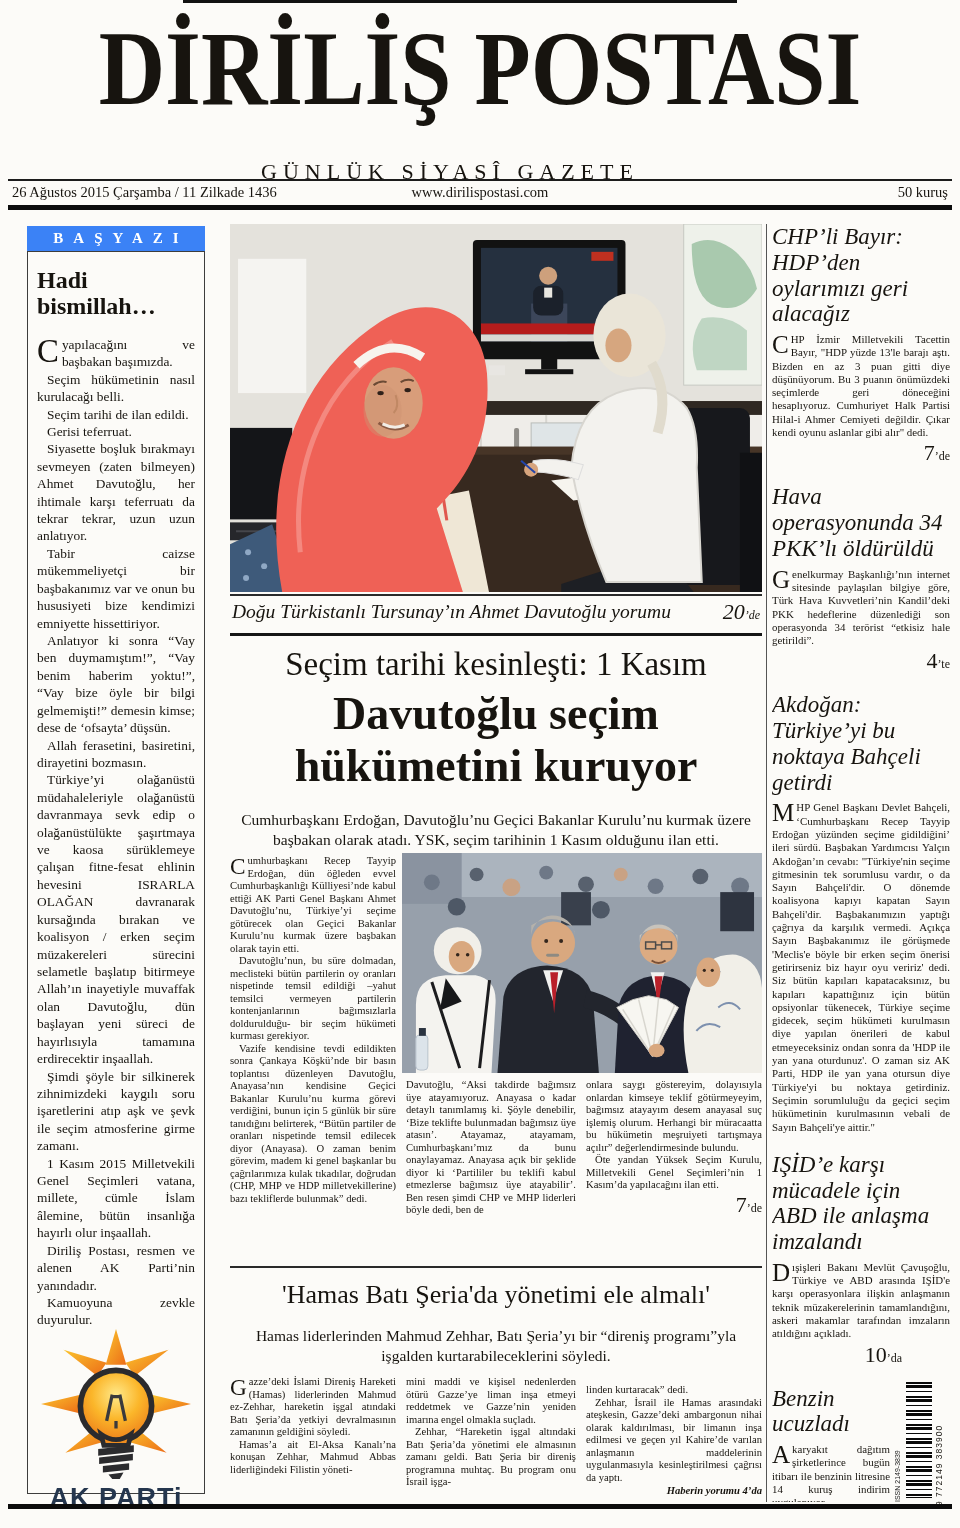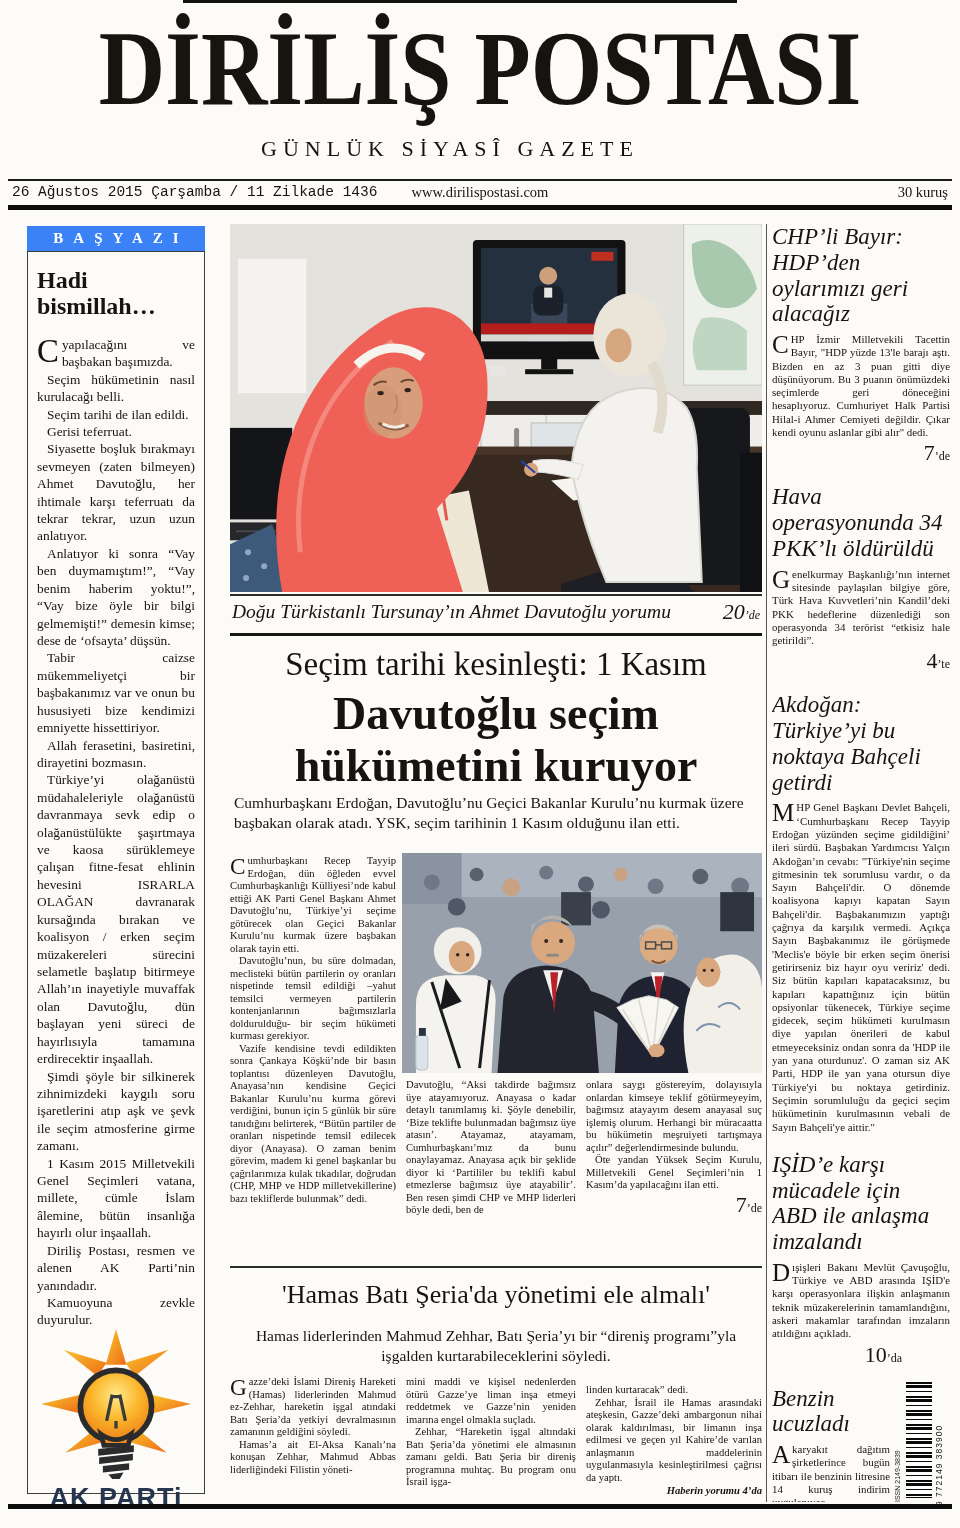"GÜNLÜK SİYASÎ GAZETE" .subtitle { top: 136px -> 159px }
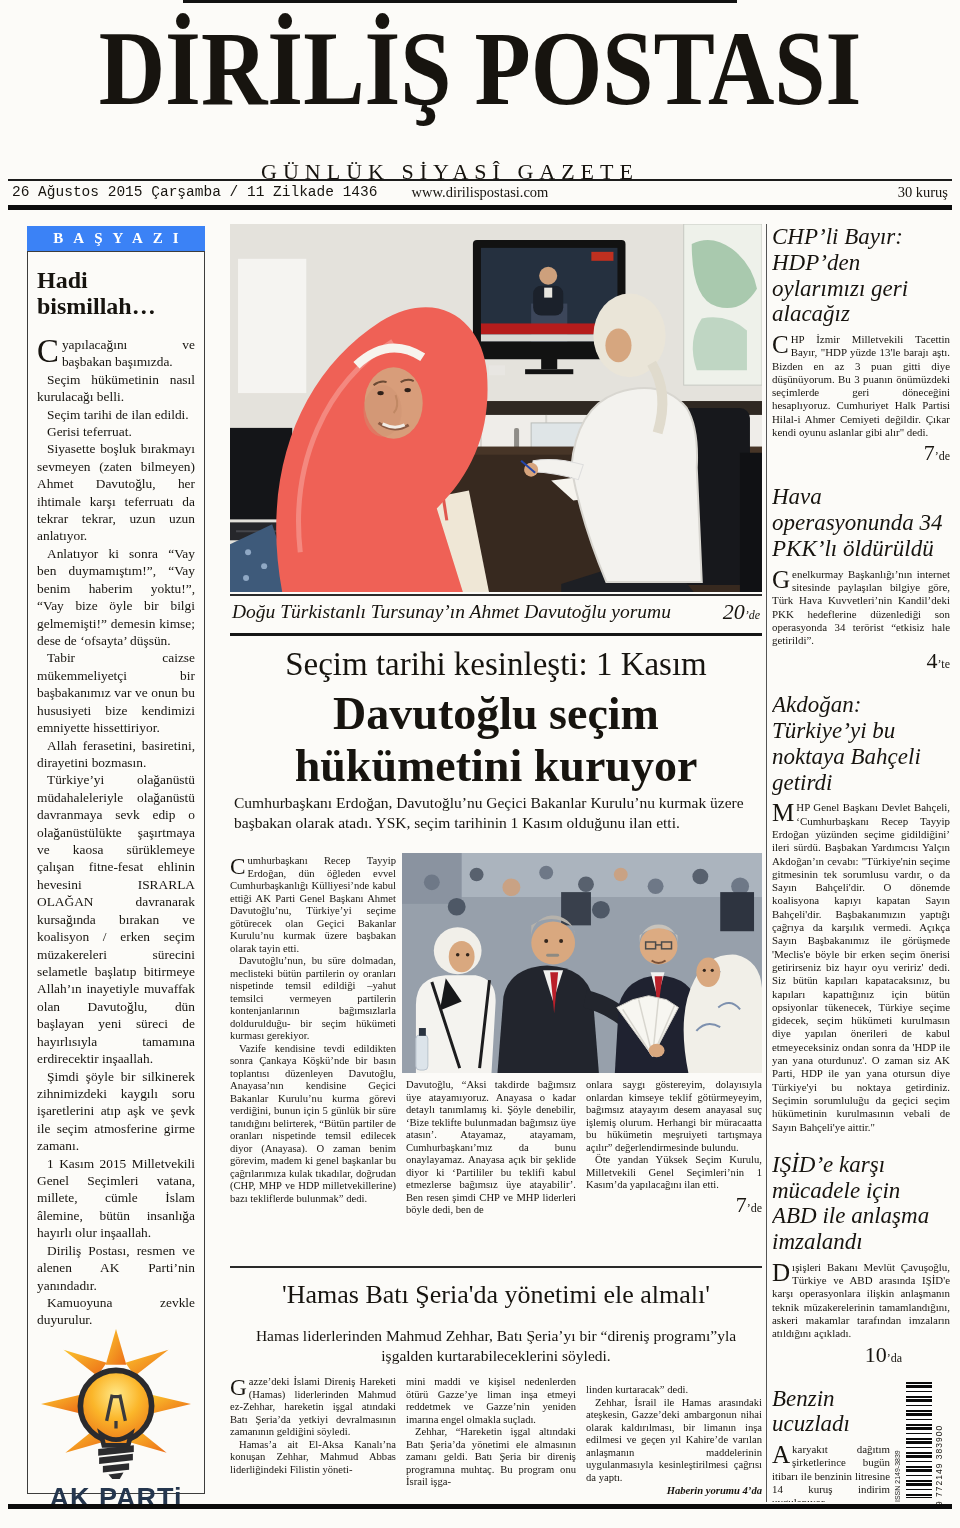"26 Ağustos 2015 Çarşamba /" .dateline .dl-left { font-family: Liberation Mono, monospace -> none }
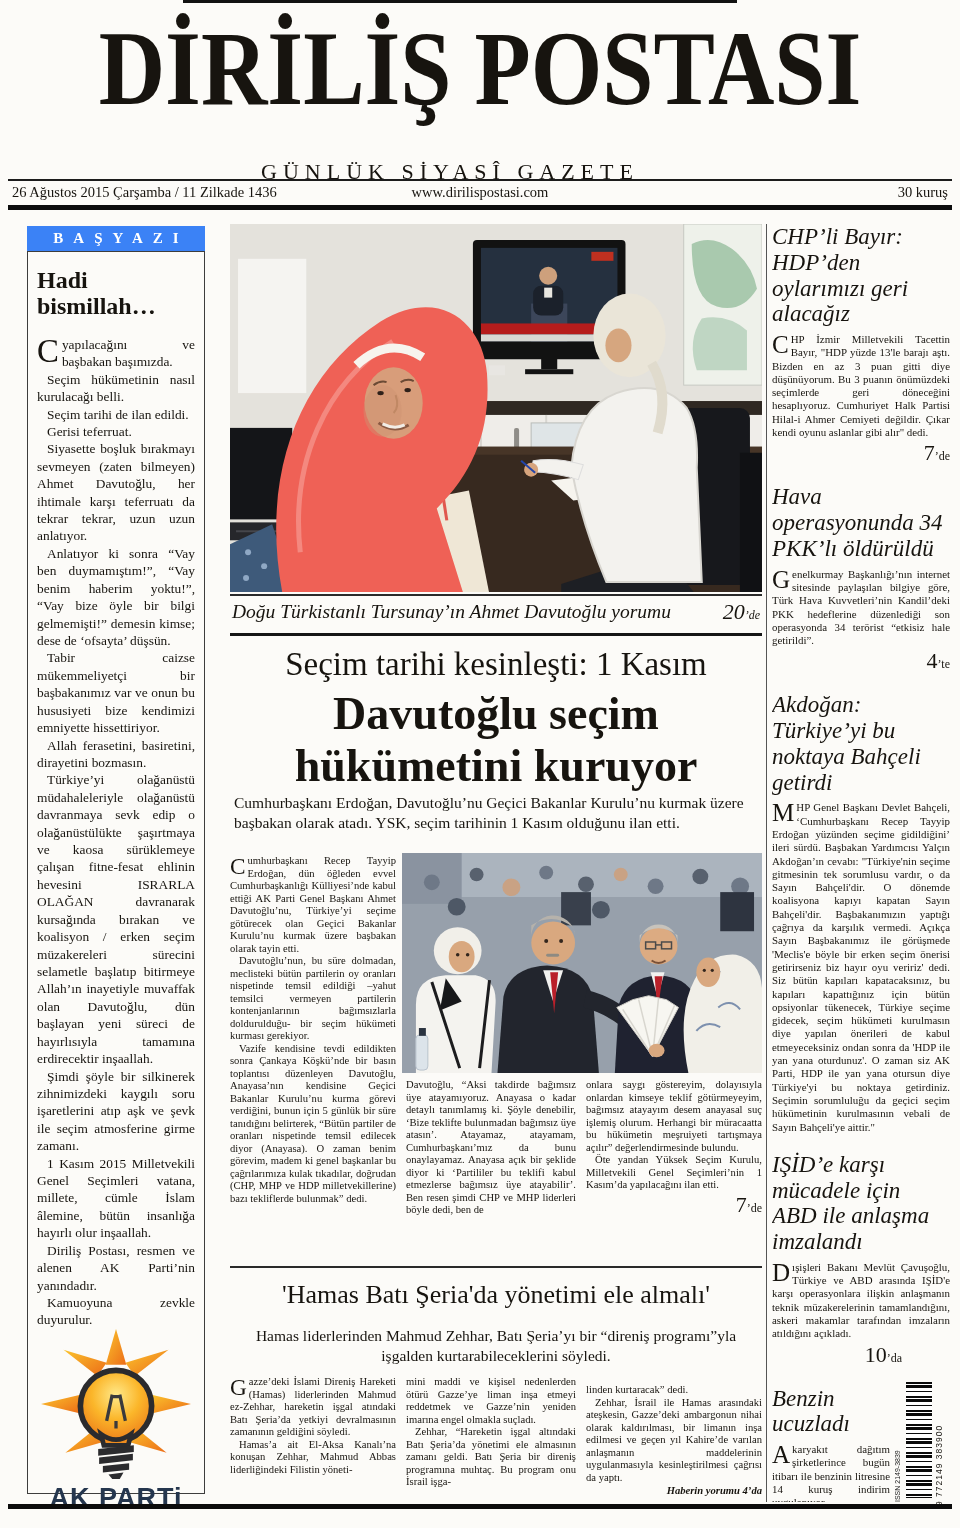"30 kuruş" span.dl-right { text: 30 -> 50 }
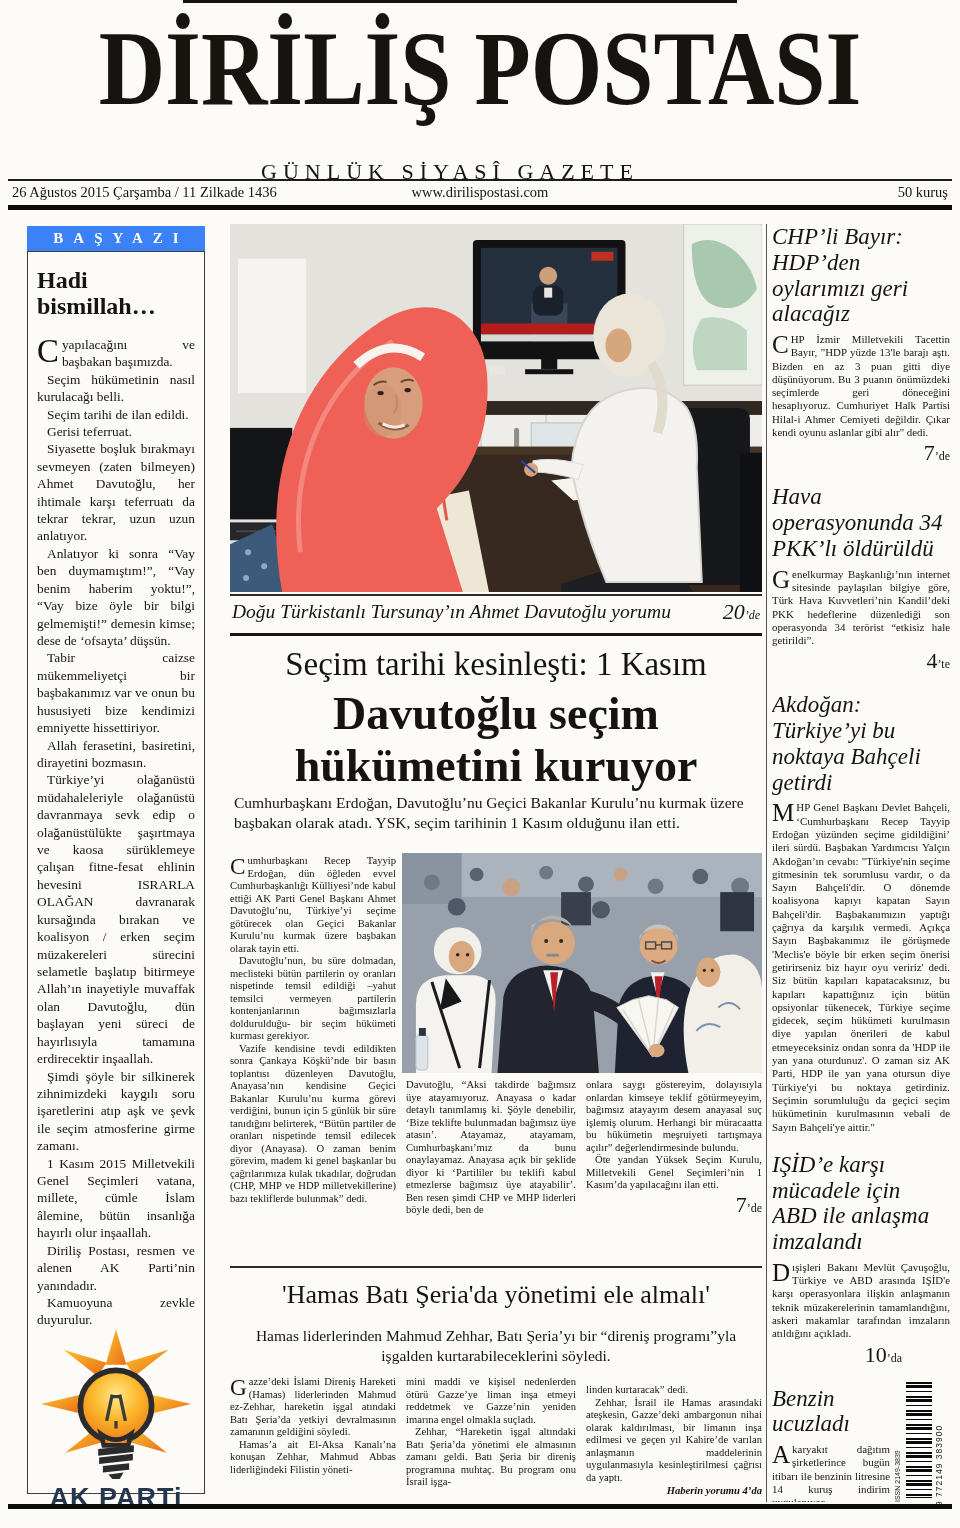"Anlatıyor ki sonra “Vay ben" p { order: before "Tabir caizse mükemmeliyetçi bir" -> after "Tabir caizse mükemmeliyetçi bir" }
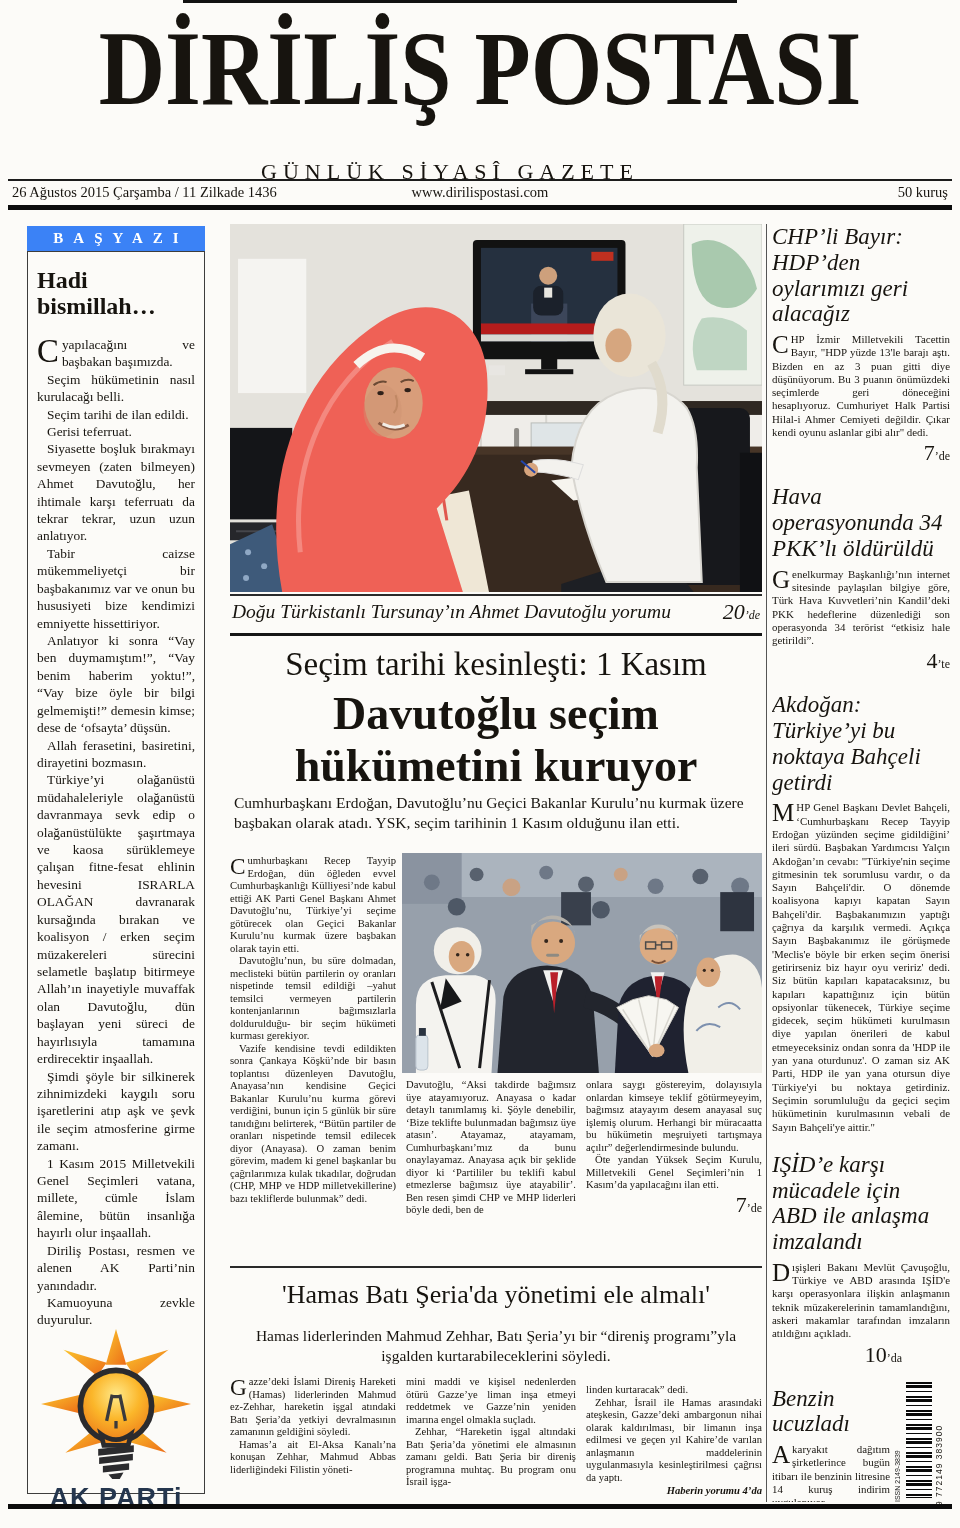"Cumhurbaşkanı Erdoğan, Davutoğlu’nu" .deck { text-align: none -> center; top: 793px -> 810px }
